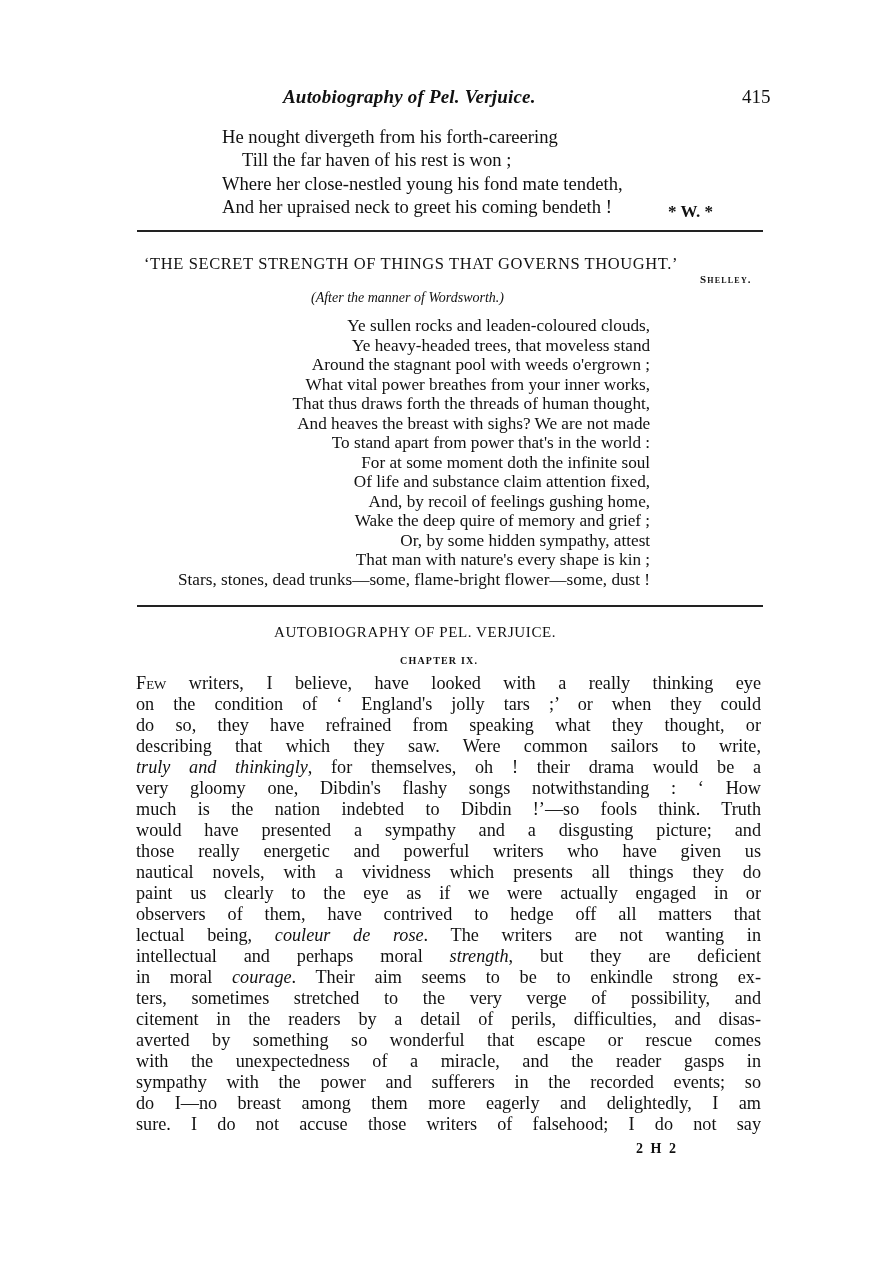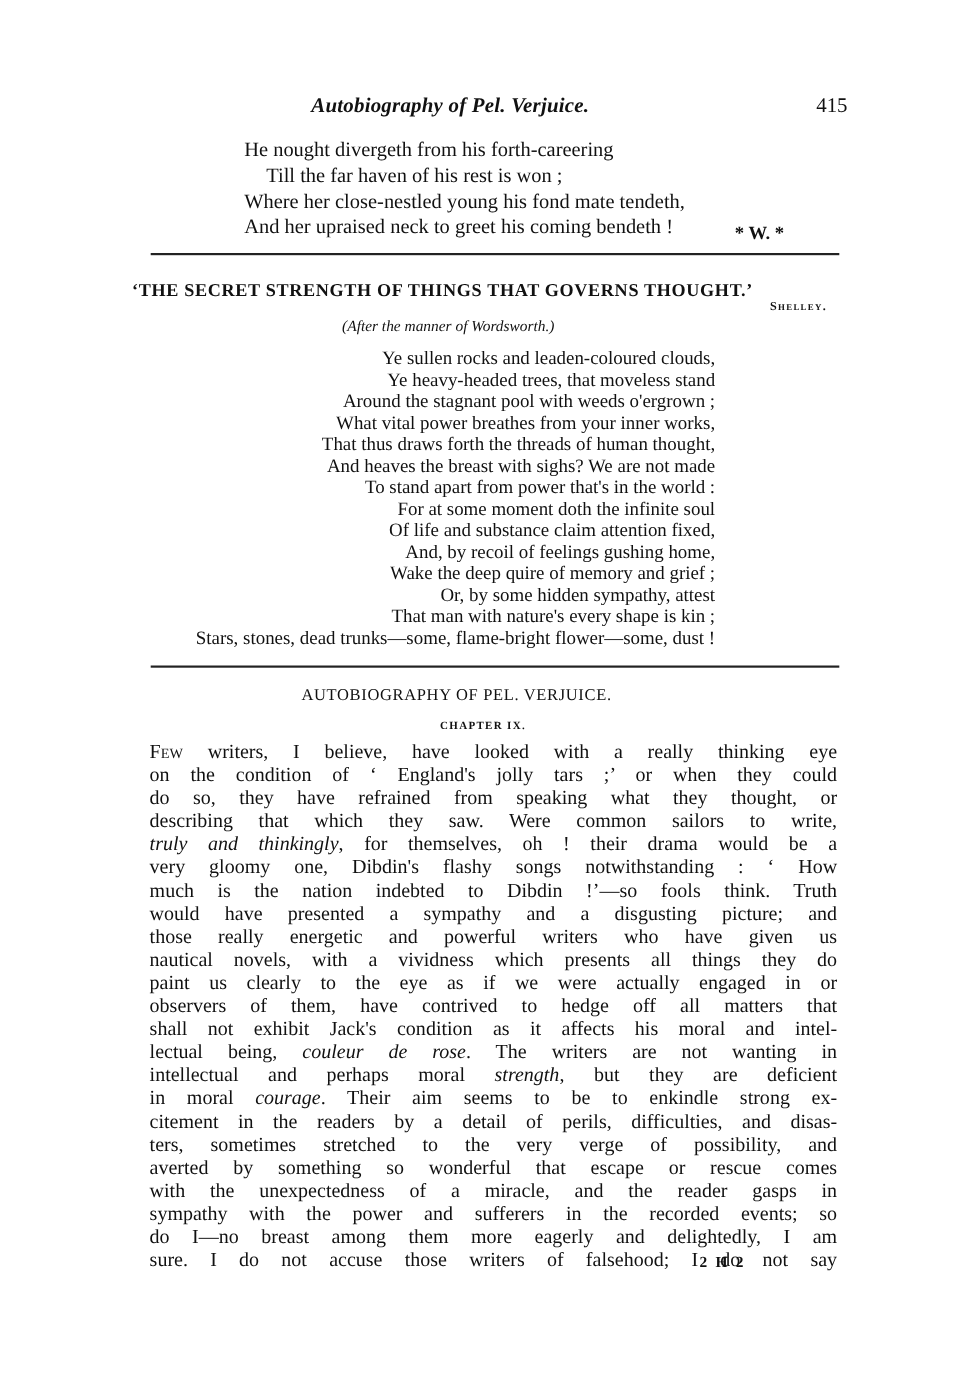"‘THE SECRET STRENGTH OF THINGS" .poem-title { font-weight: bold -> normal; left: 120px -> 144px }
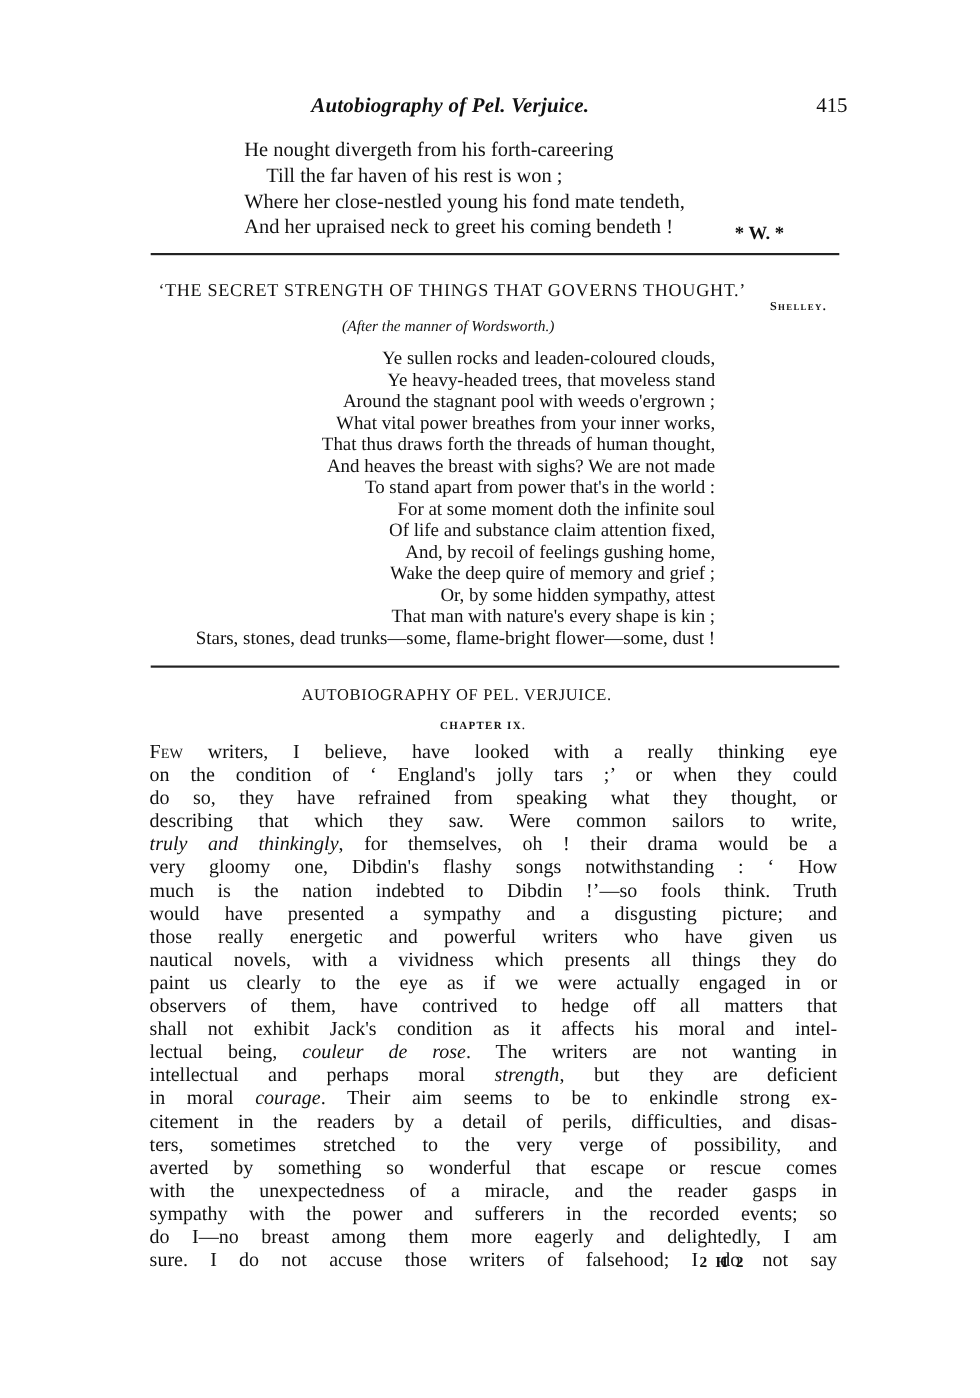"shall not exhibit Jack's condition" span.pline { html: <span><span>shall not exhibit Jack's condition as it affects his moral and intel-</span></span> -> none }
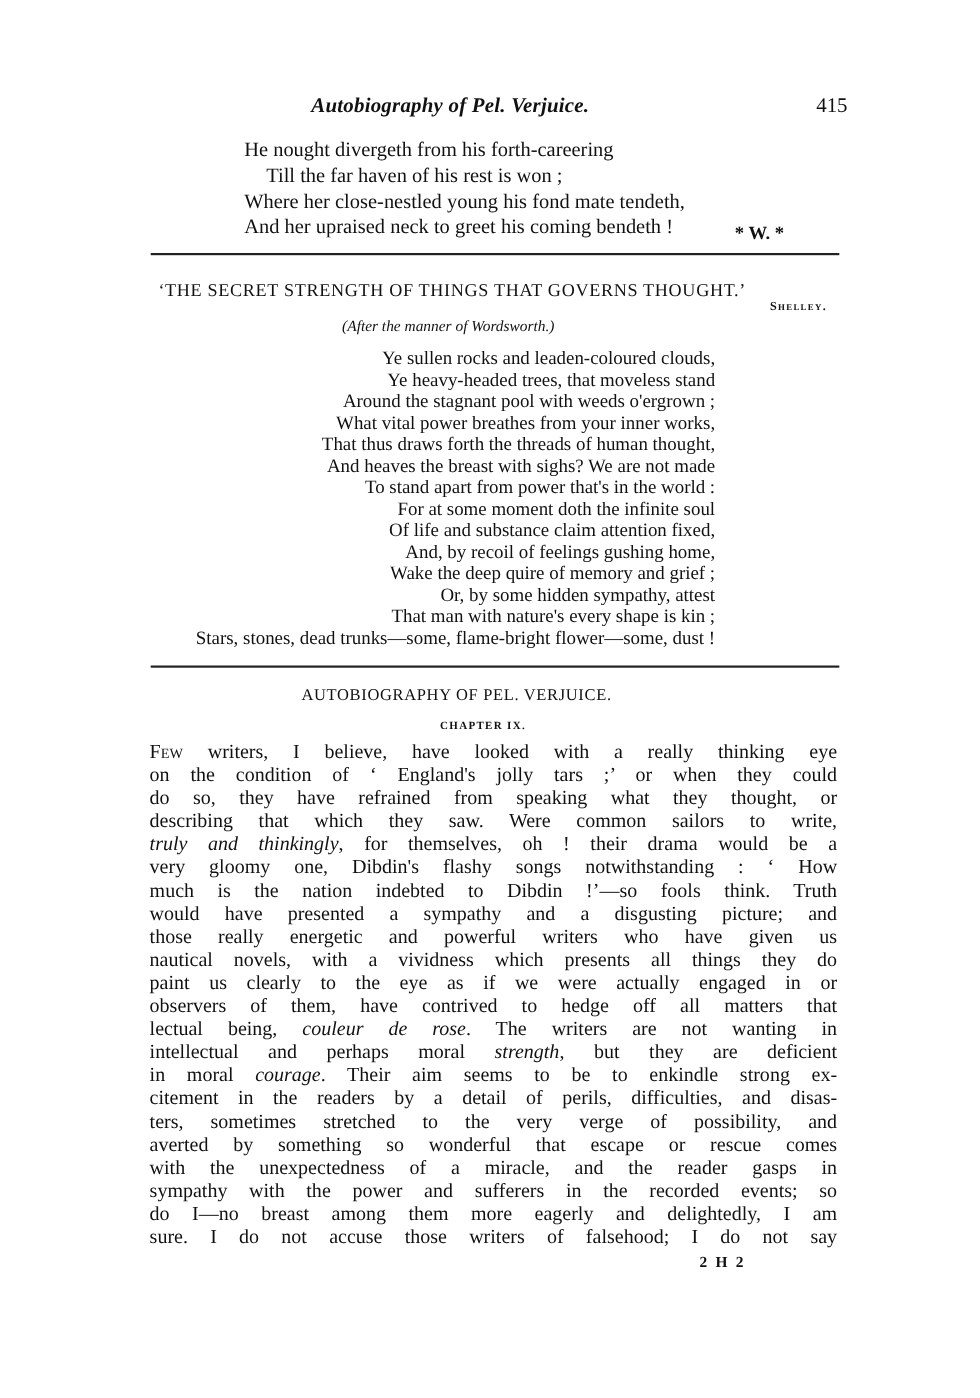"citement in the readers by" span.pline { order: before "ters, sometimes stretched to the" -> after "ters, sometimes stretched to the" }
